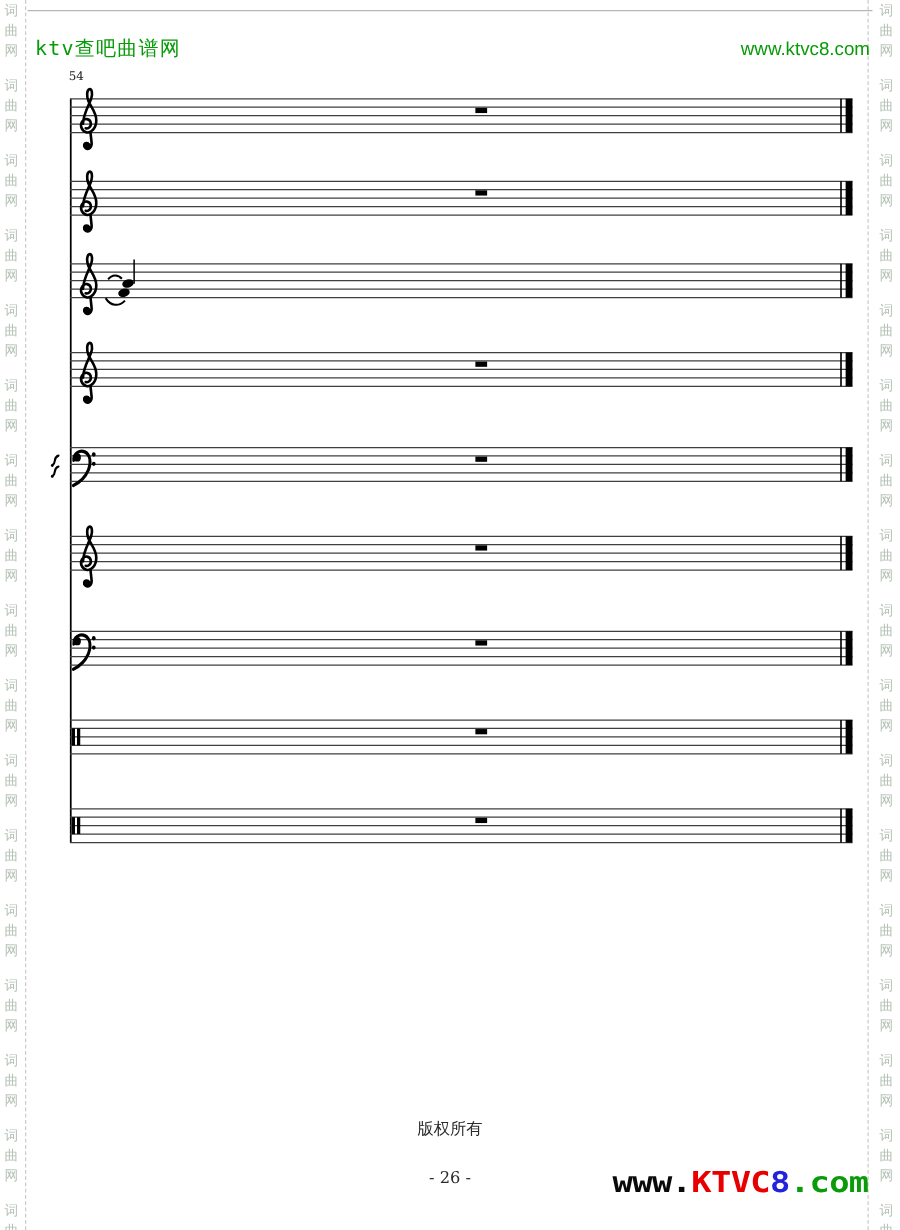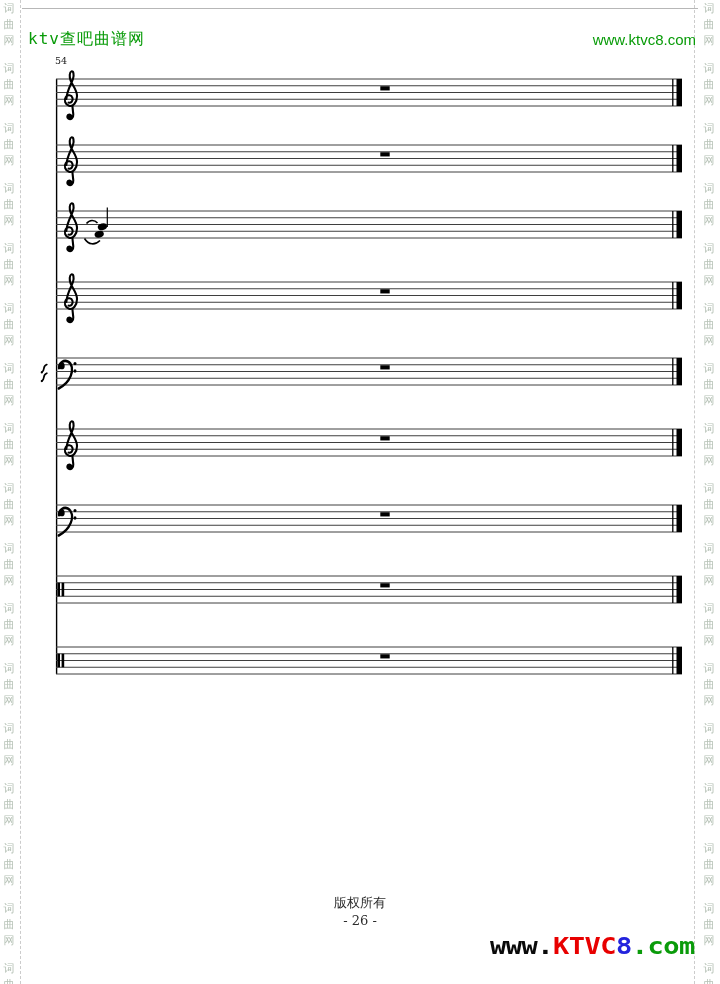"- 26 -" #footer-page { top: 913px -> 935px }
